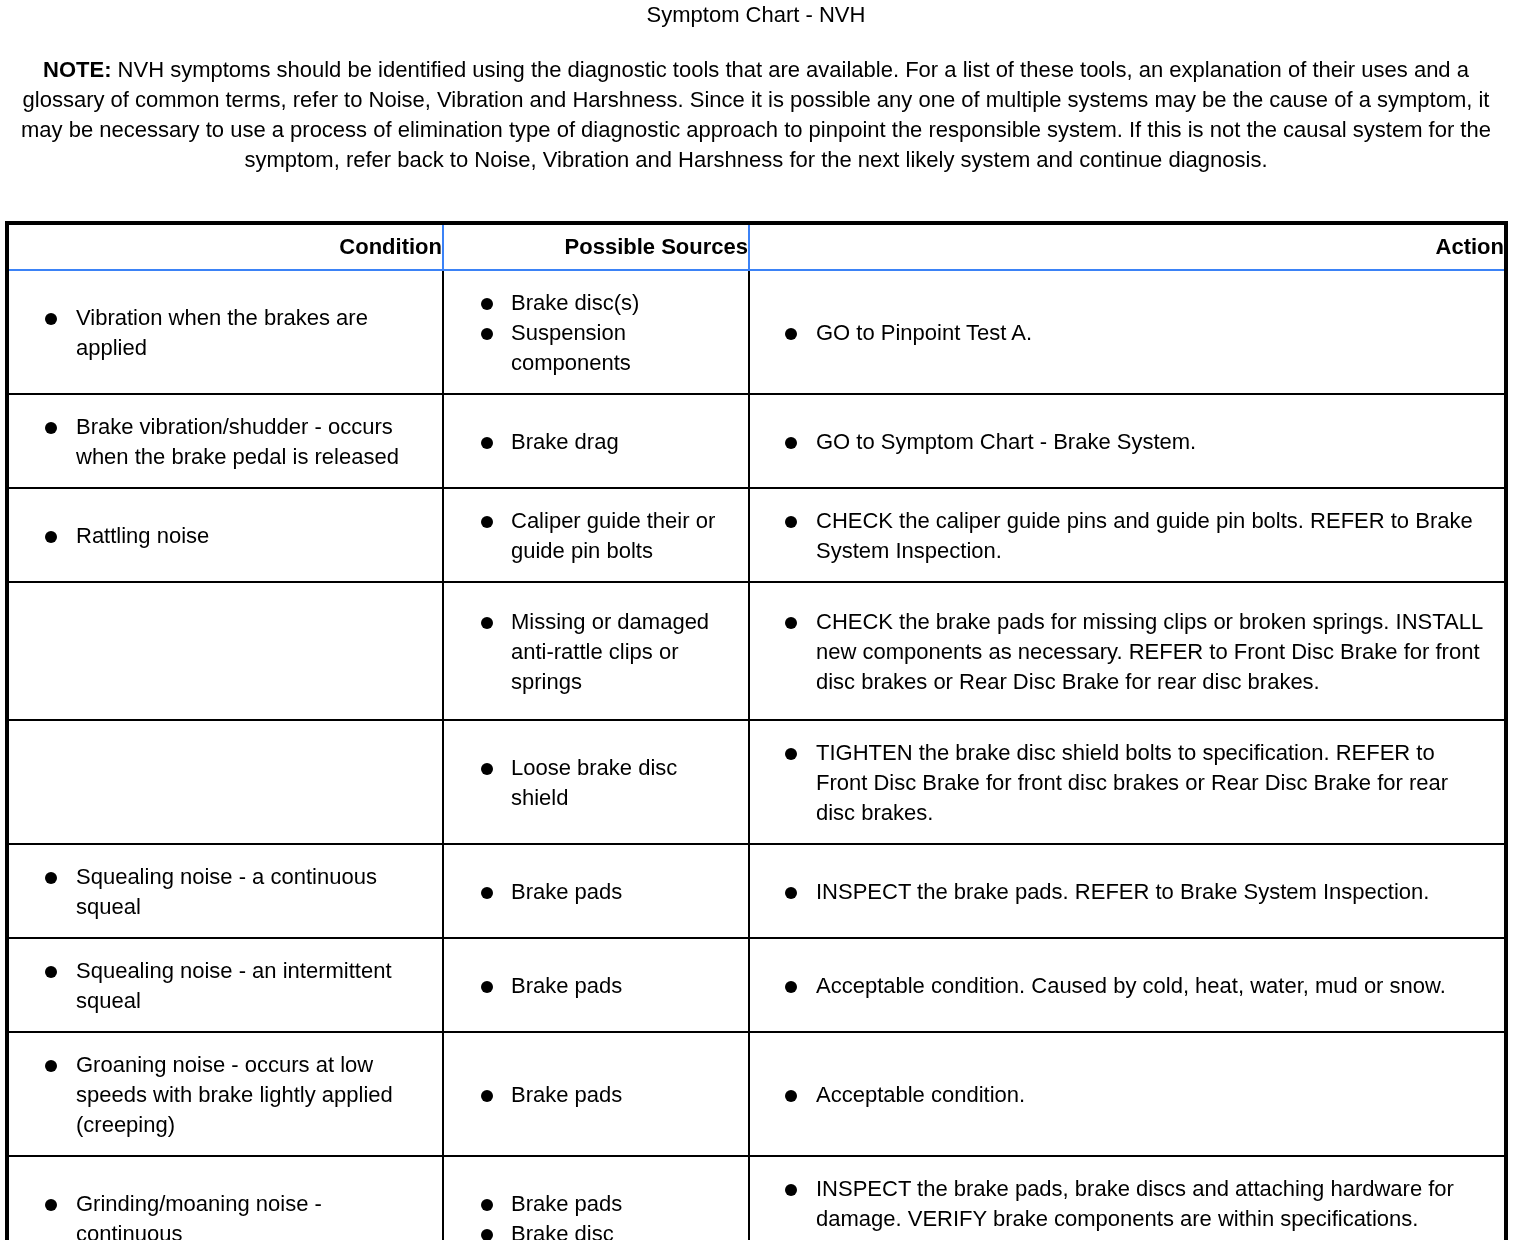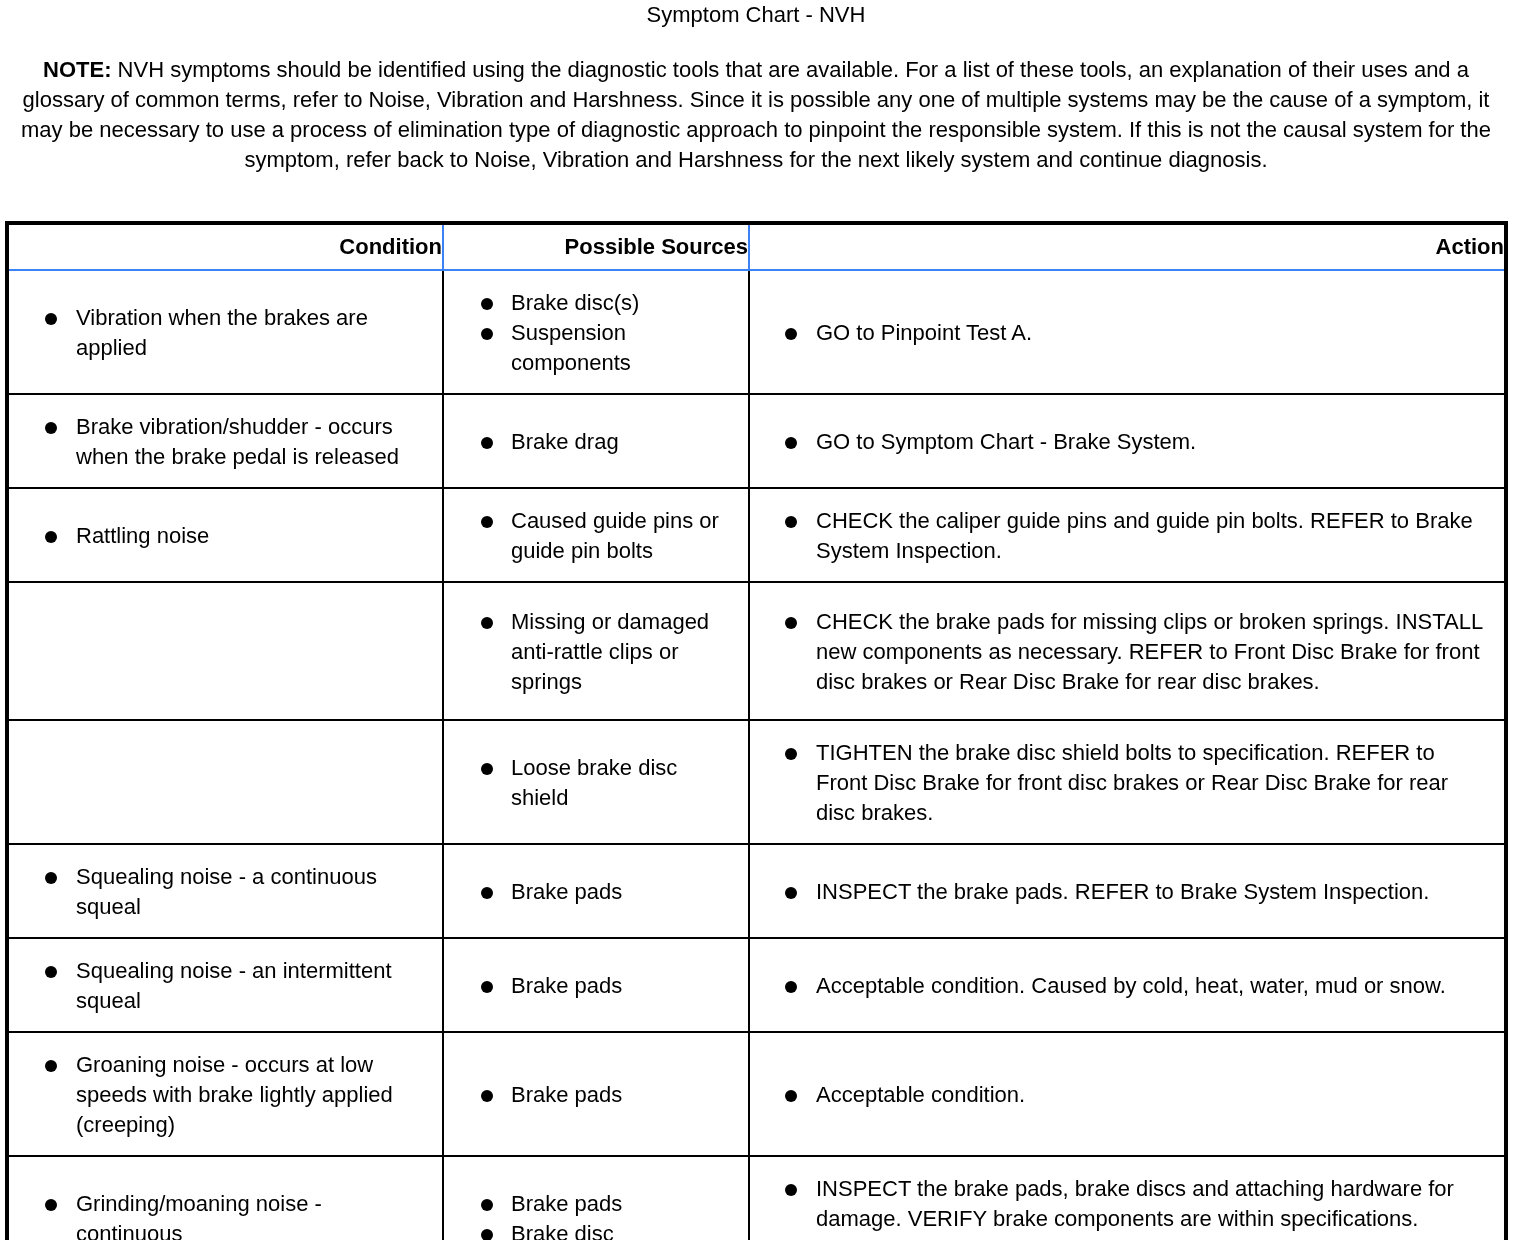"Caused guide pins or guide" li { text: Caused guide pins -> Caliper guide their }
